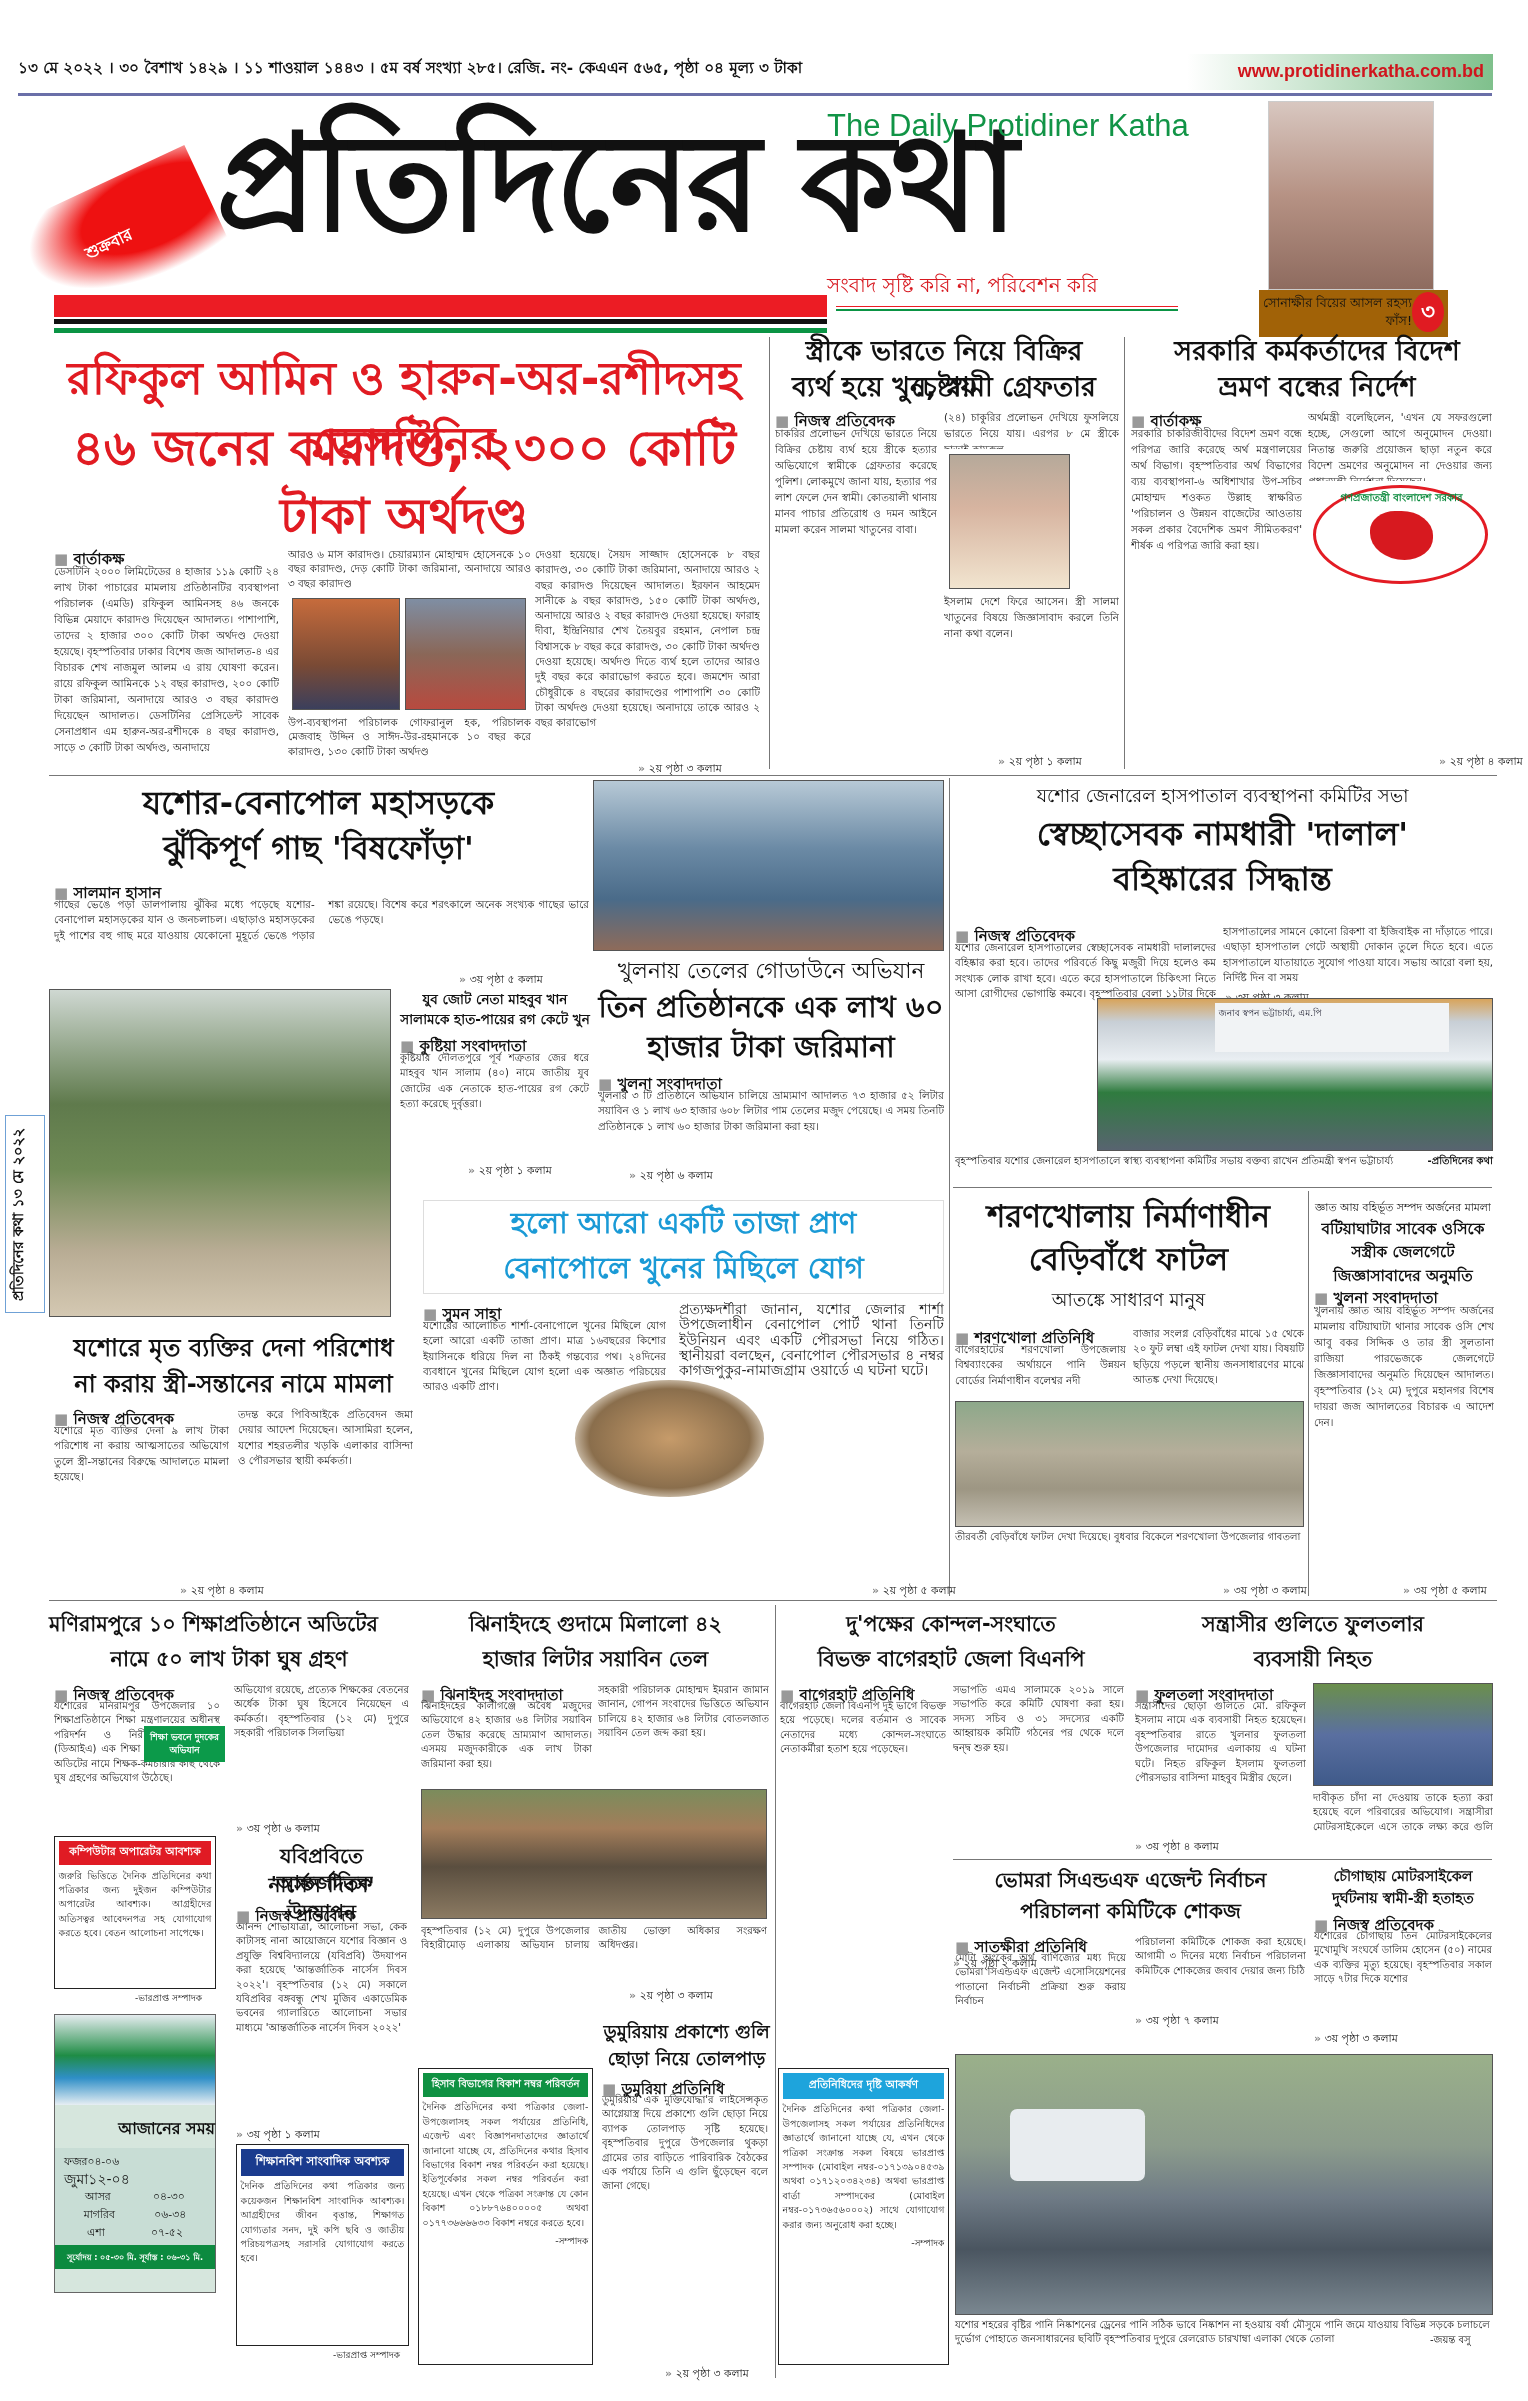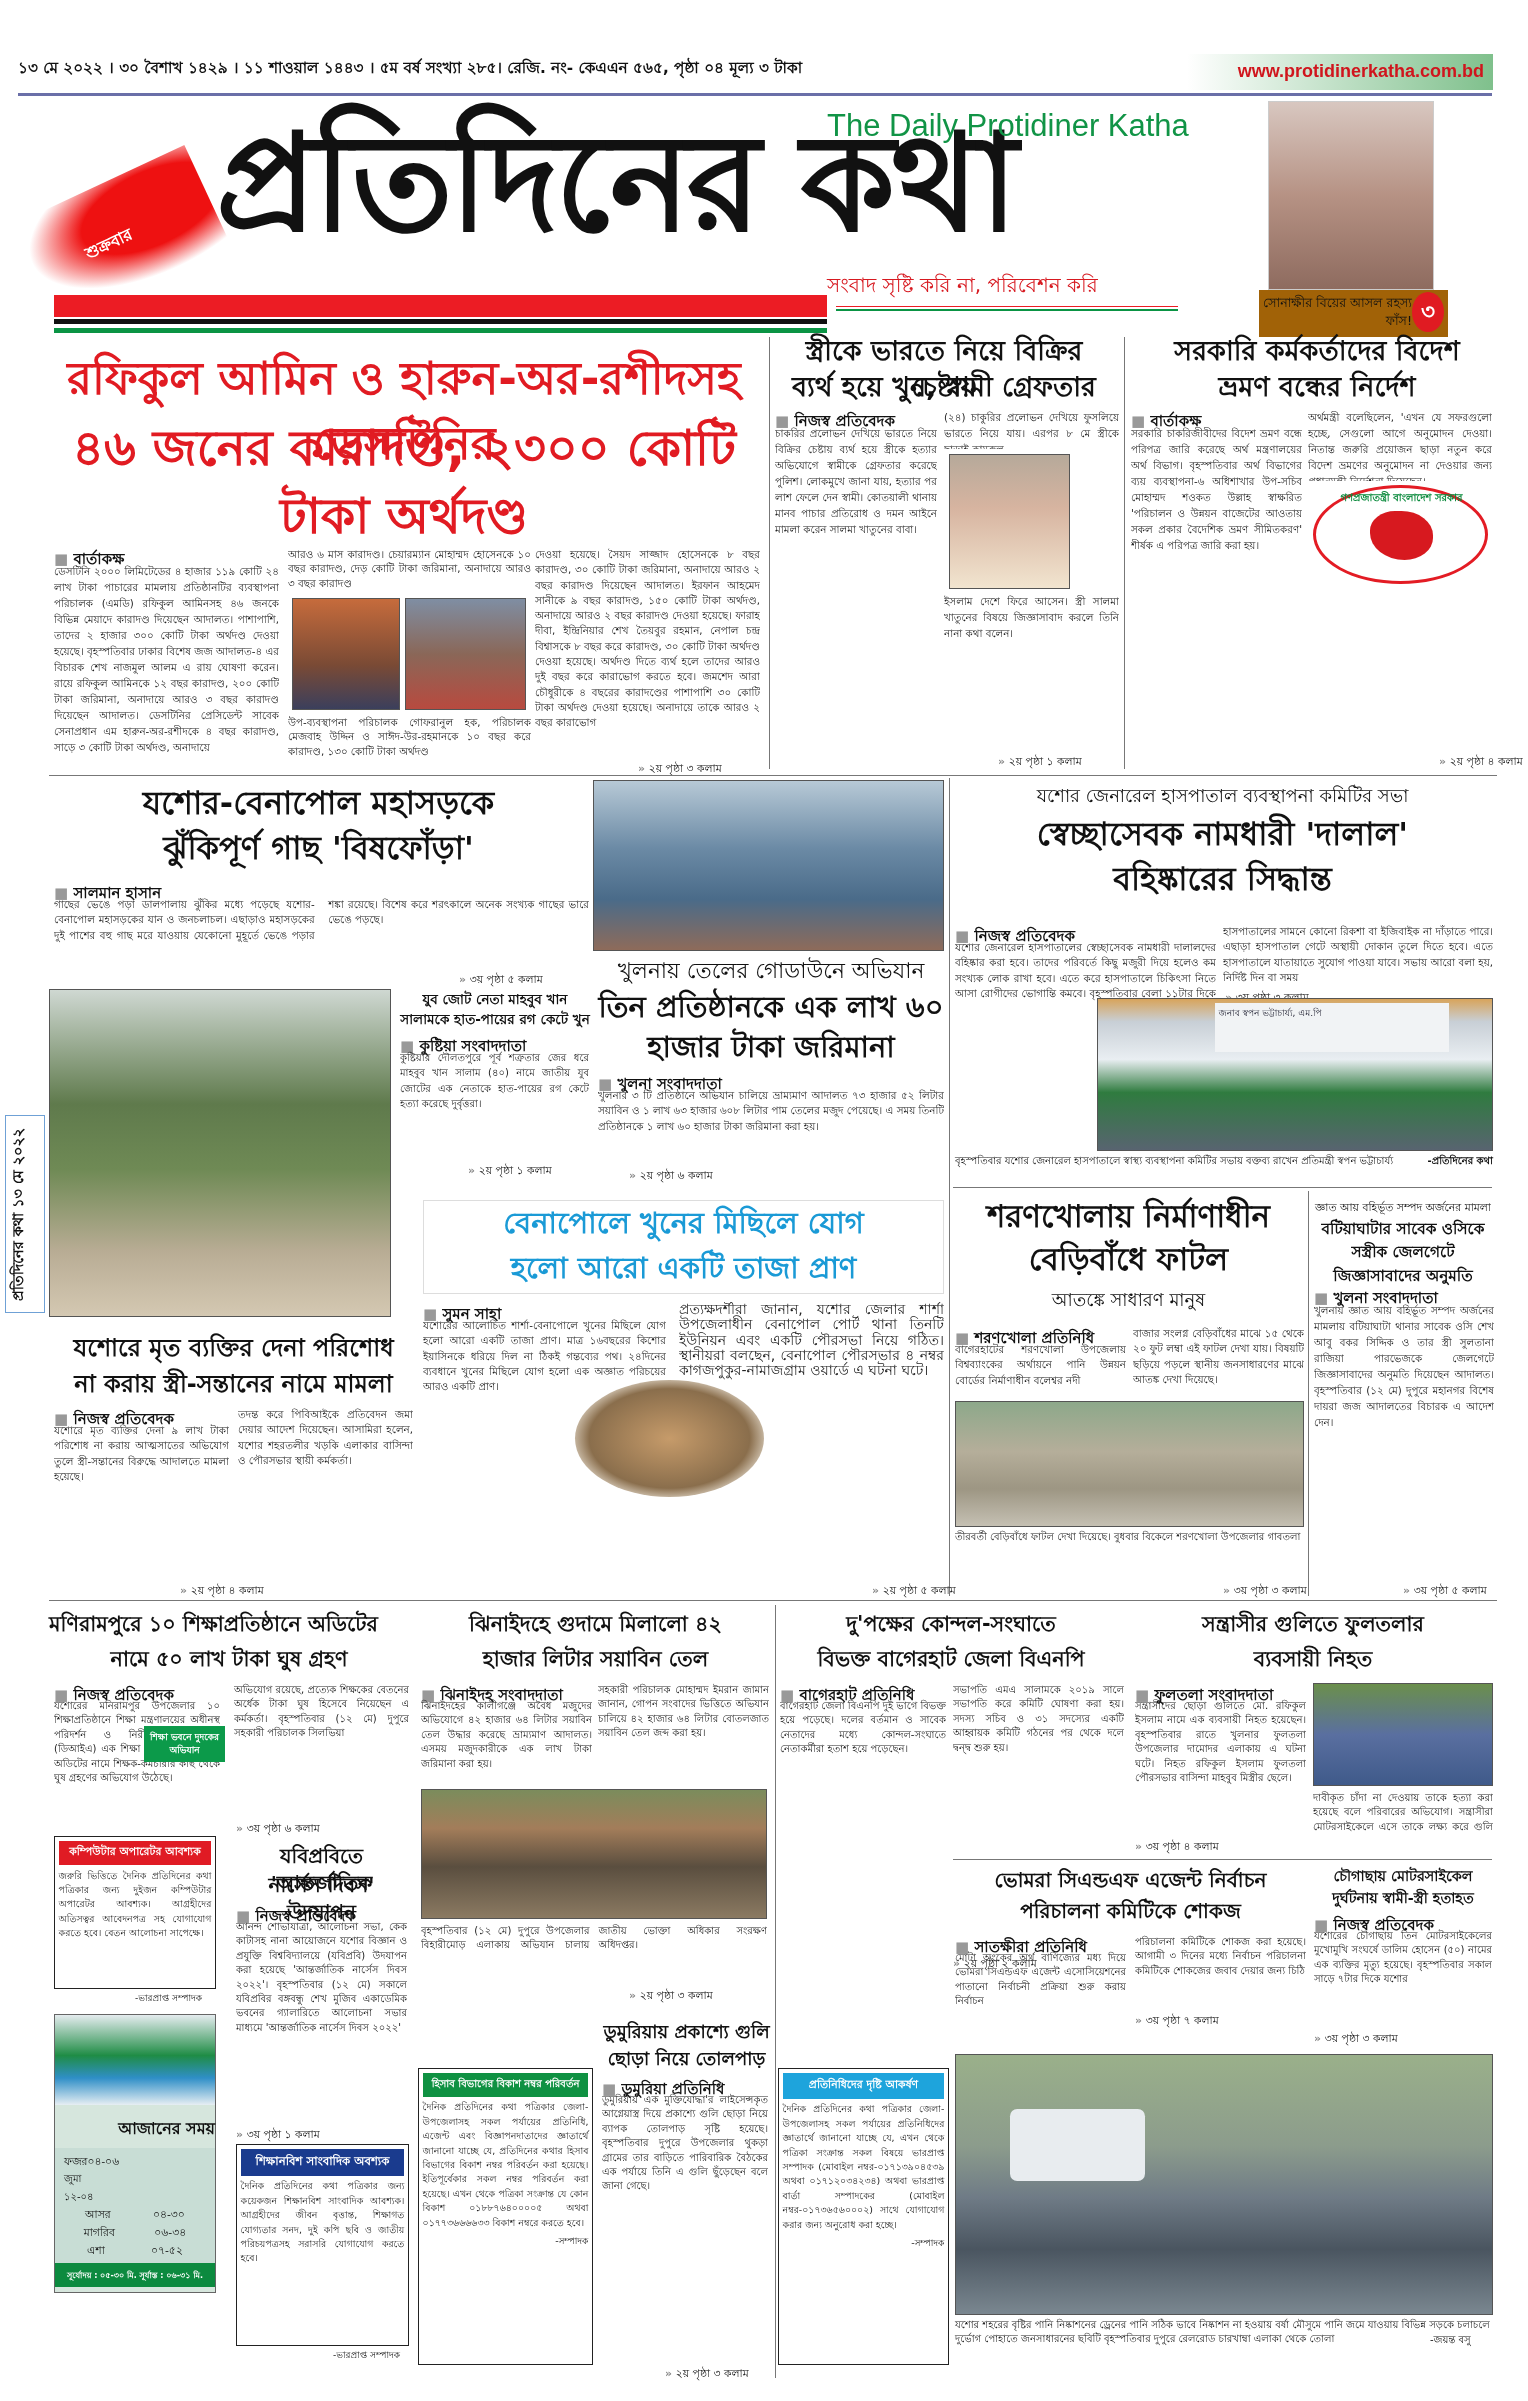"বেনাপোলে খুনের মিছিলে যোগ" div.hl { order: before "হলো আরো একটি তাজা প্রাণ" -> after "হলো আরো একটি তাজা প্রাণ" }
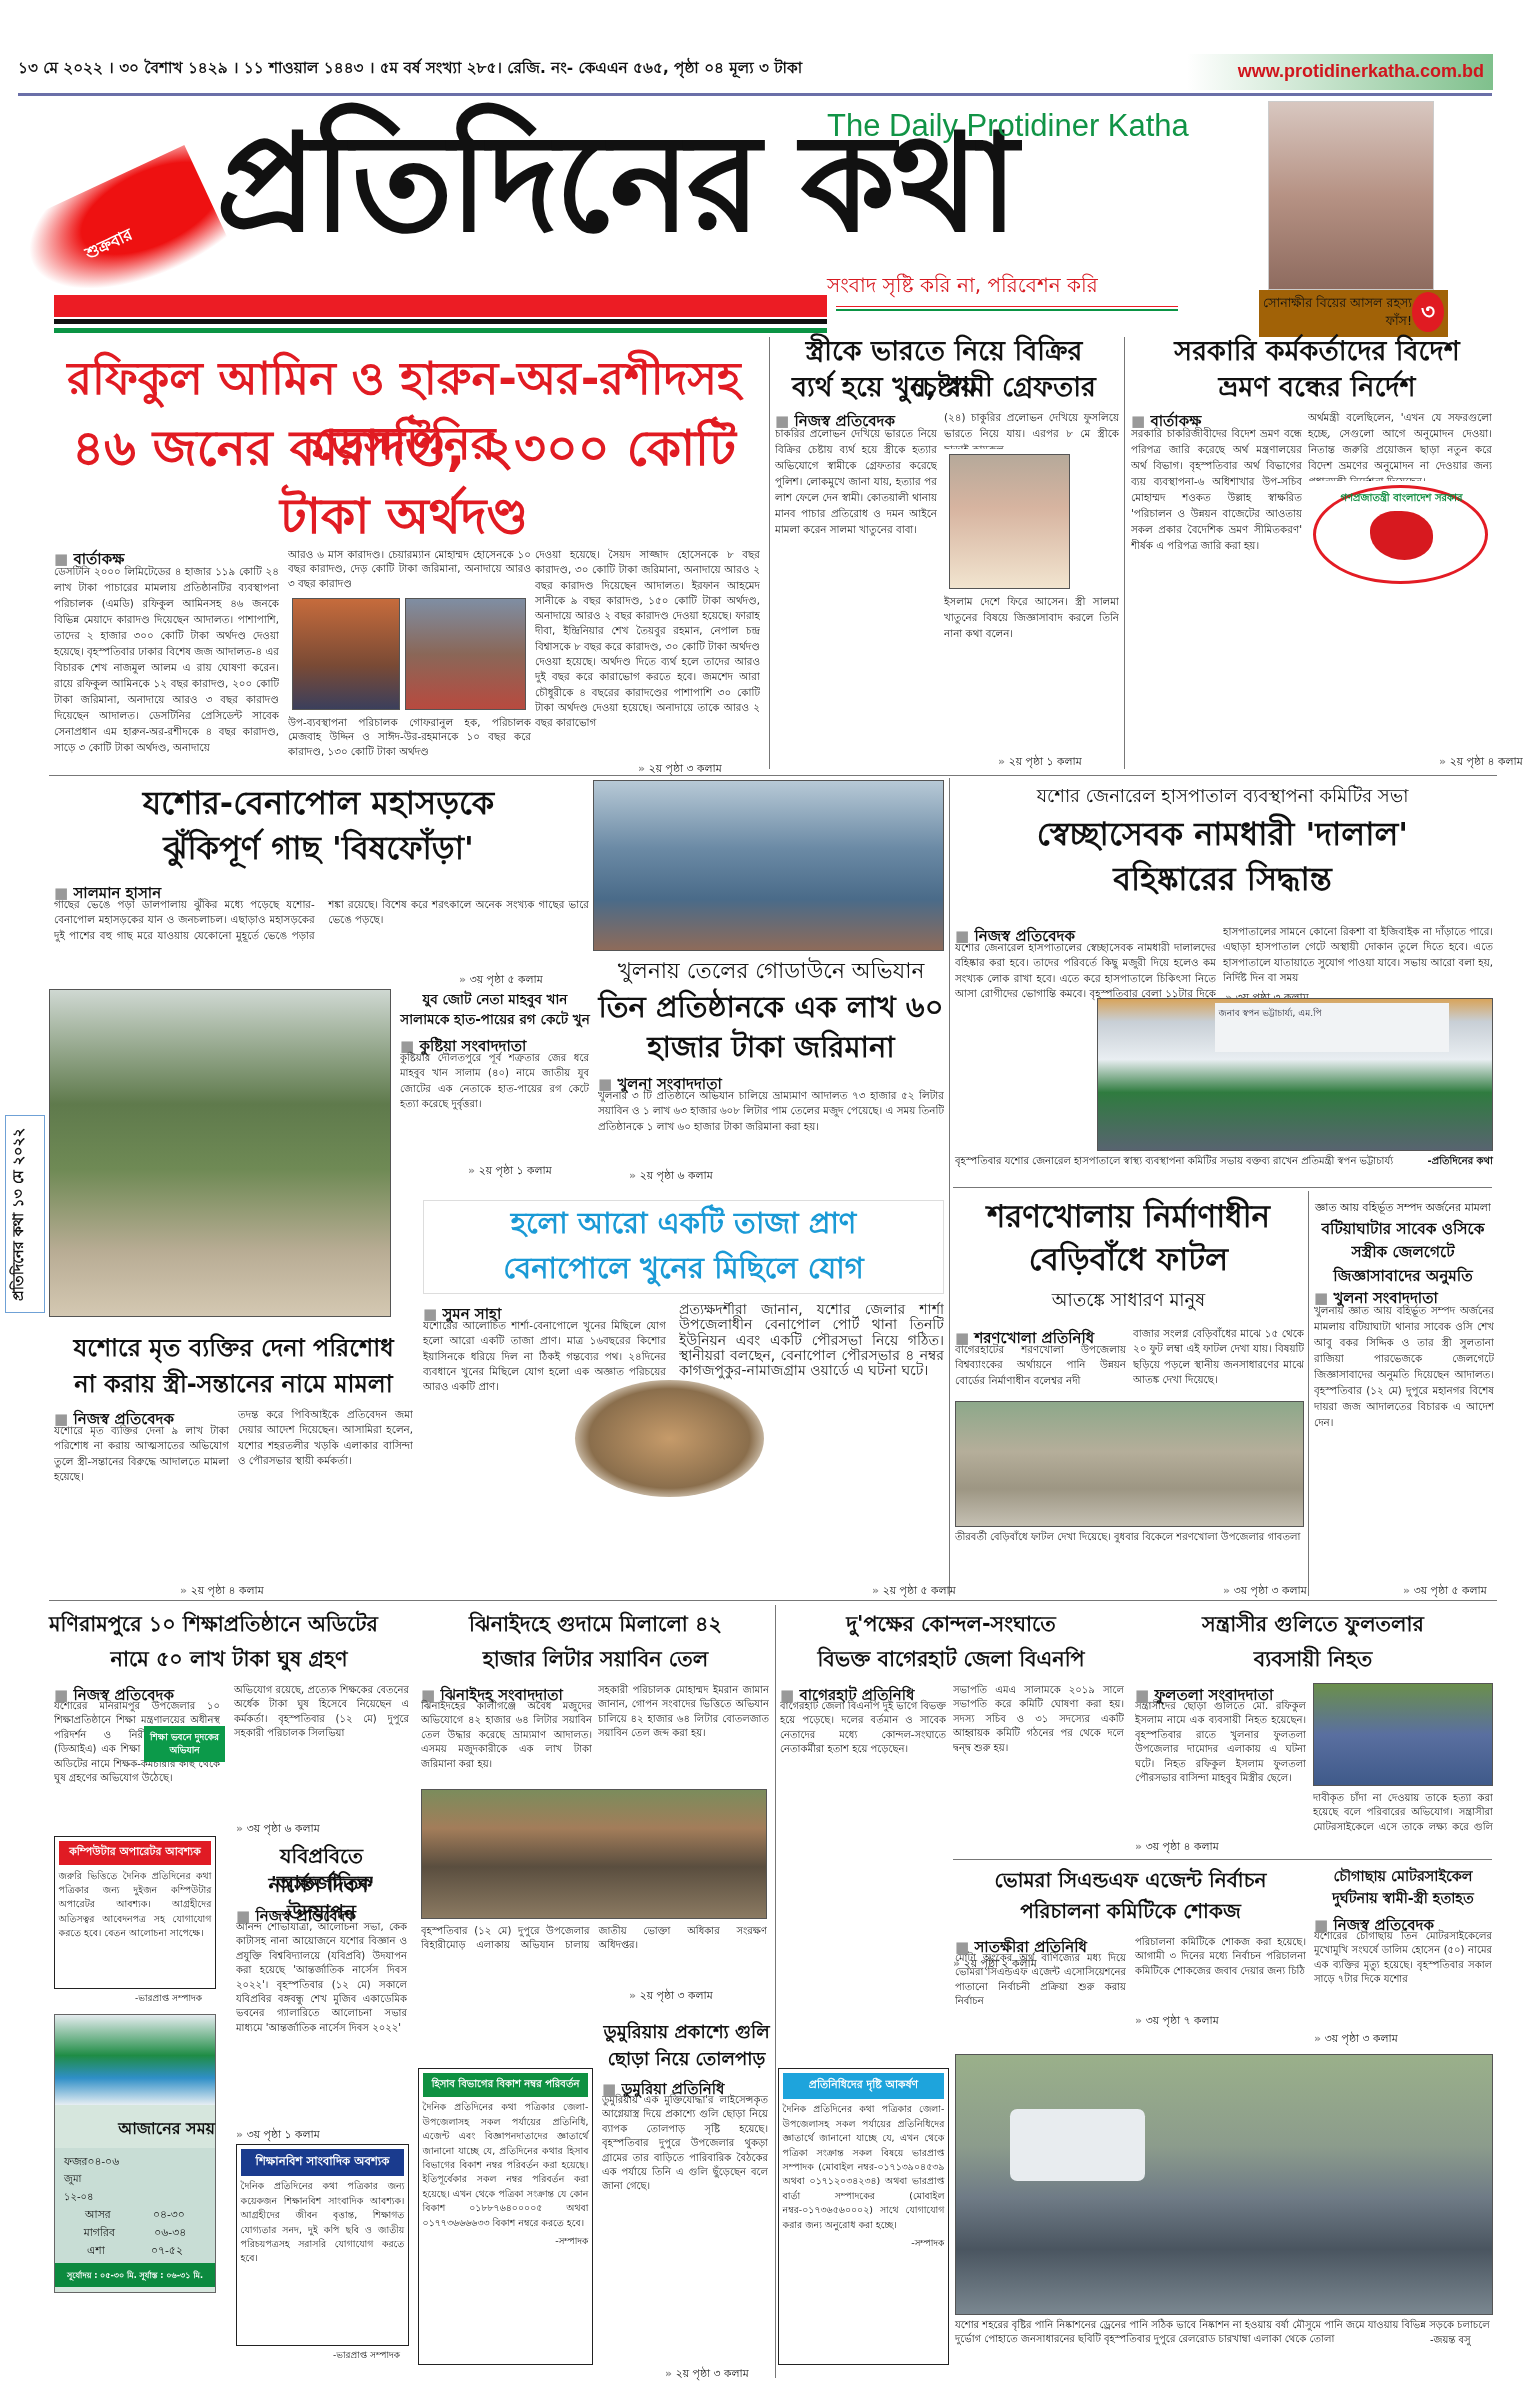"জুমা" div { flex-direction: column -> none; font-size: 10px -> 14px }
